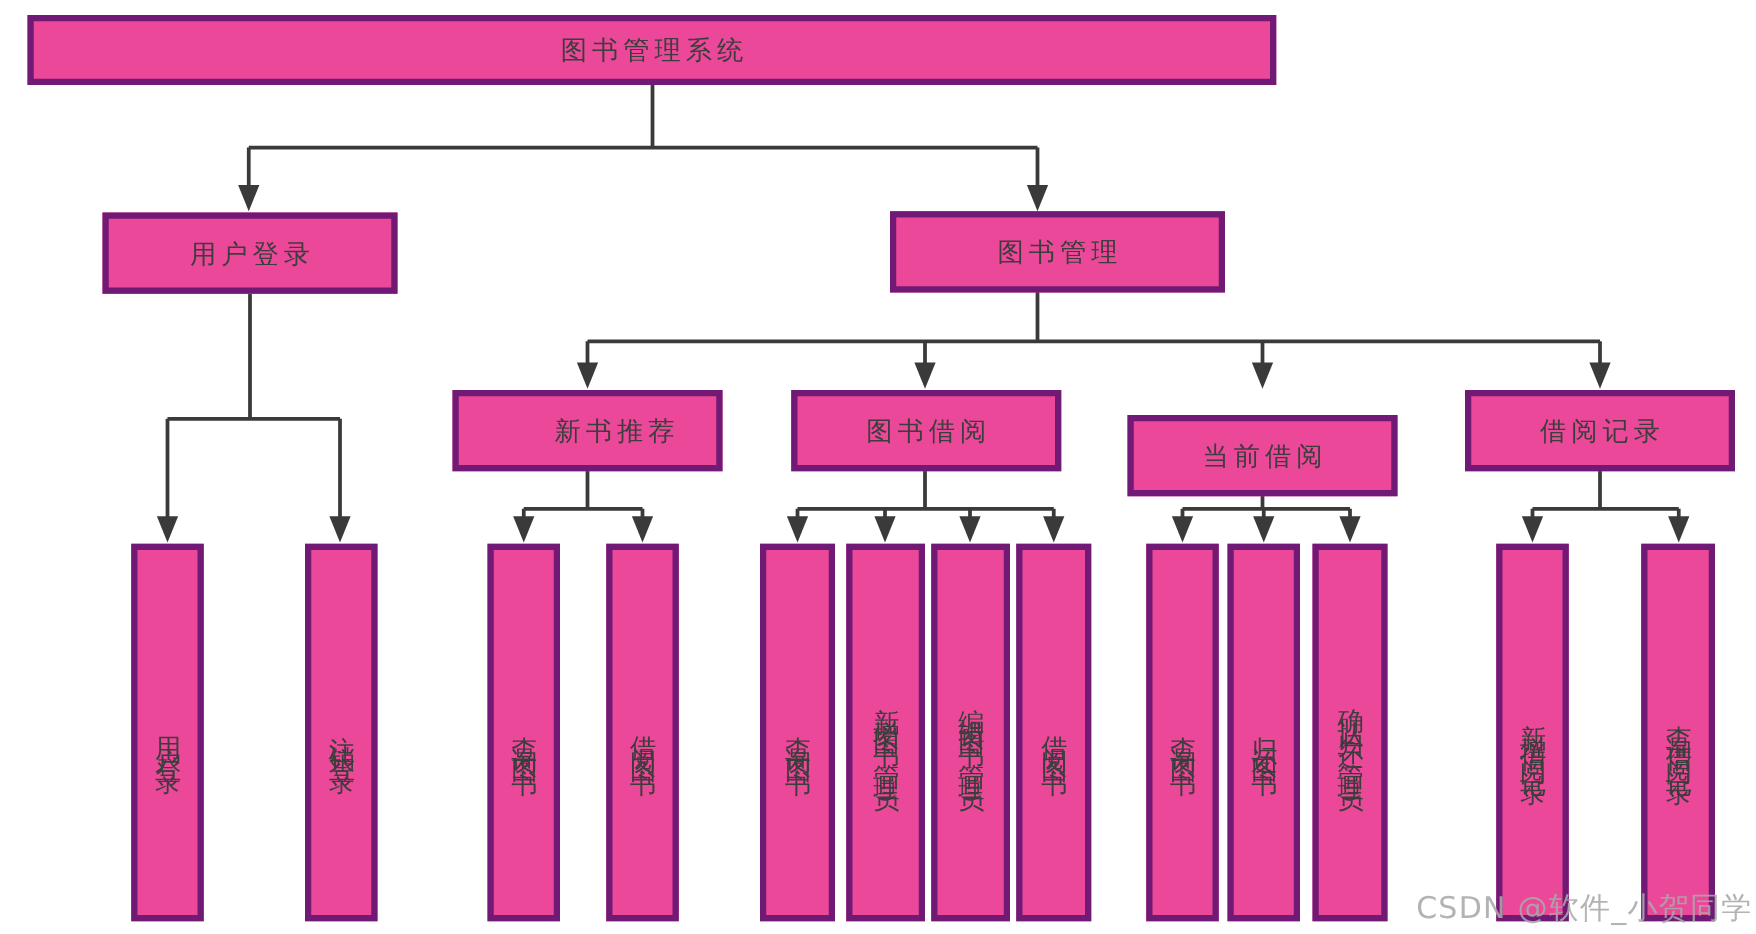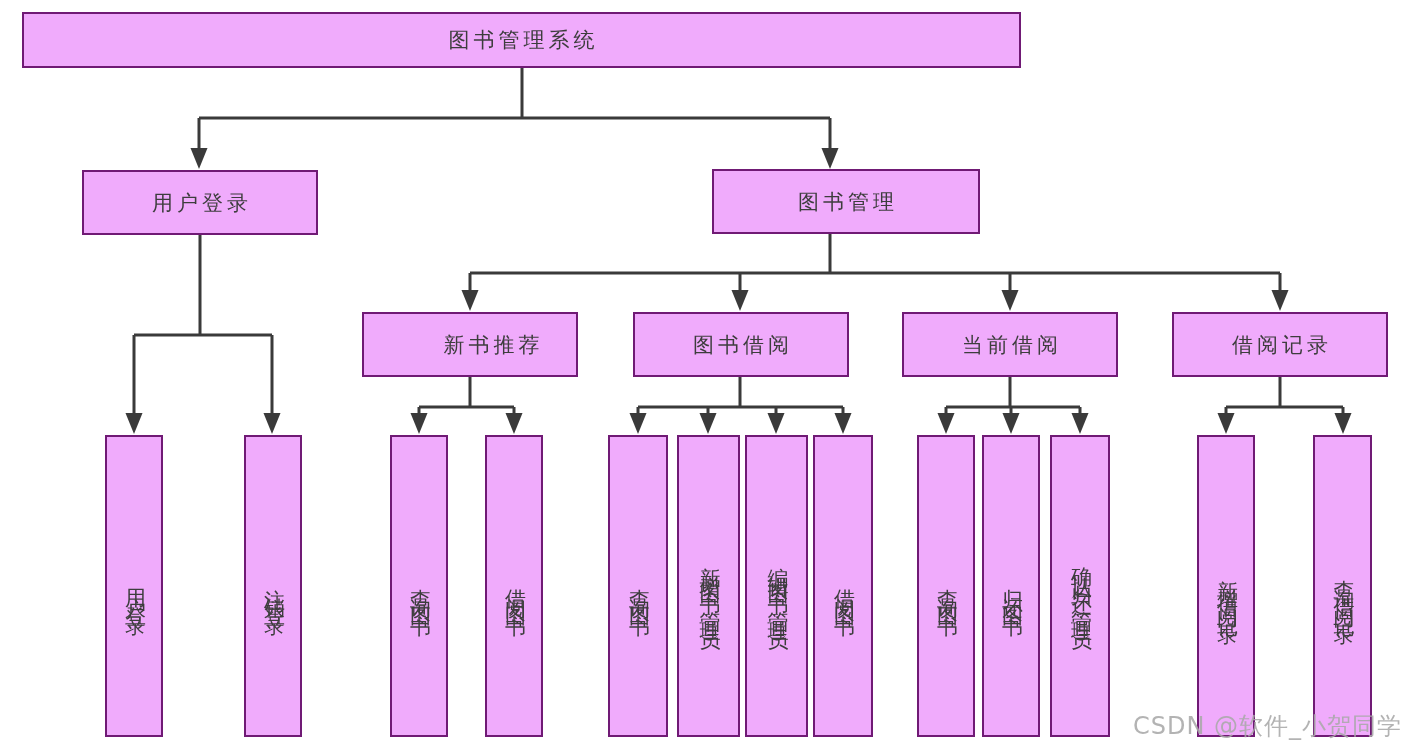"图书管理系统" .node { background: #f0abfc -> #ec4899; border: 2px solid #701a75 -> 5px solid #701a75; font-family: Liberation Mono, monospace -> none }
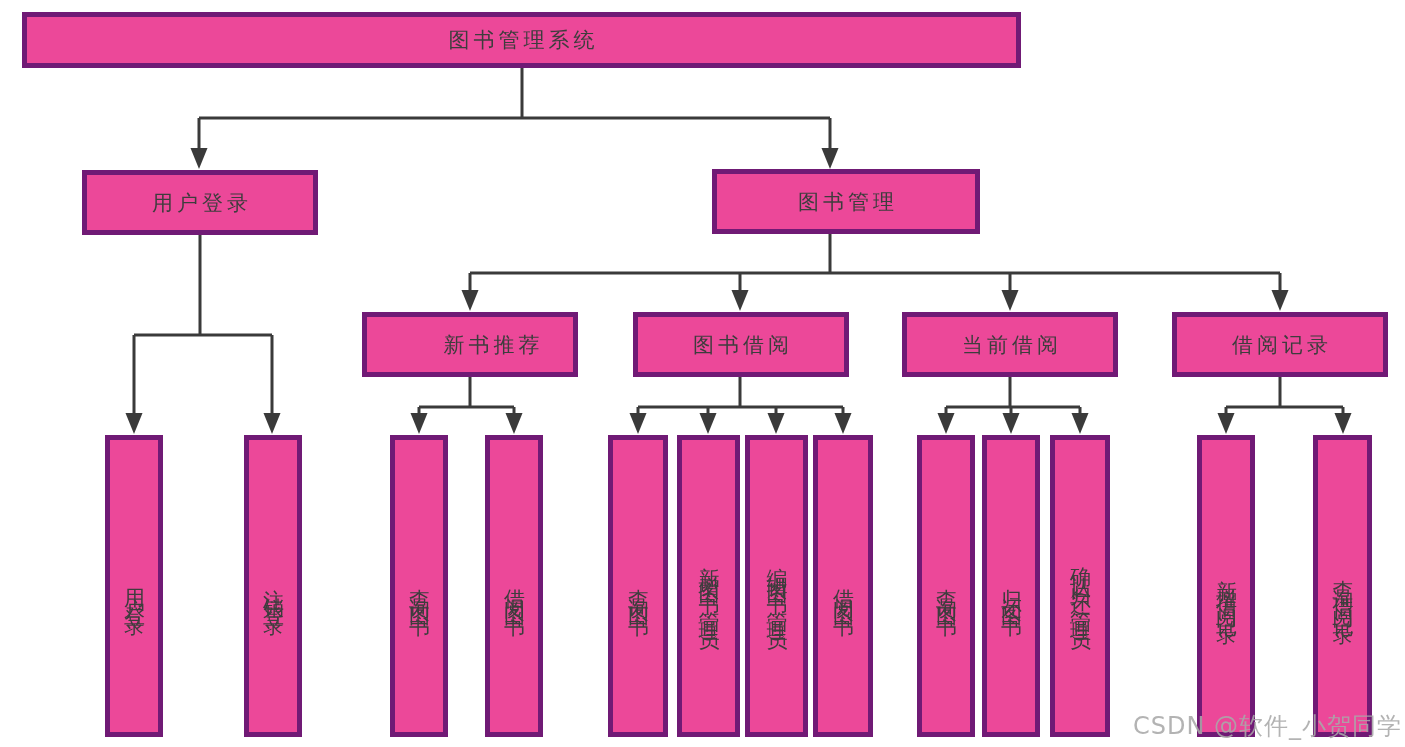"当前借阅" #n-cborrow { top: 312px -> 332px }
